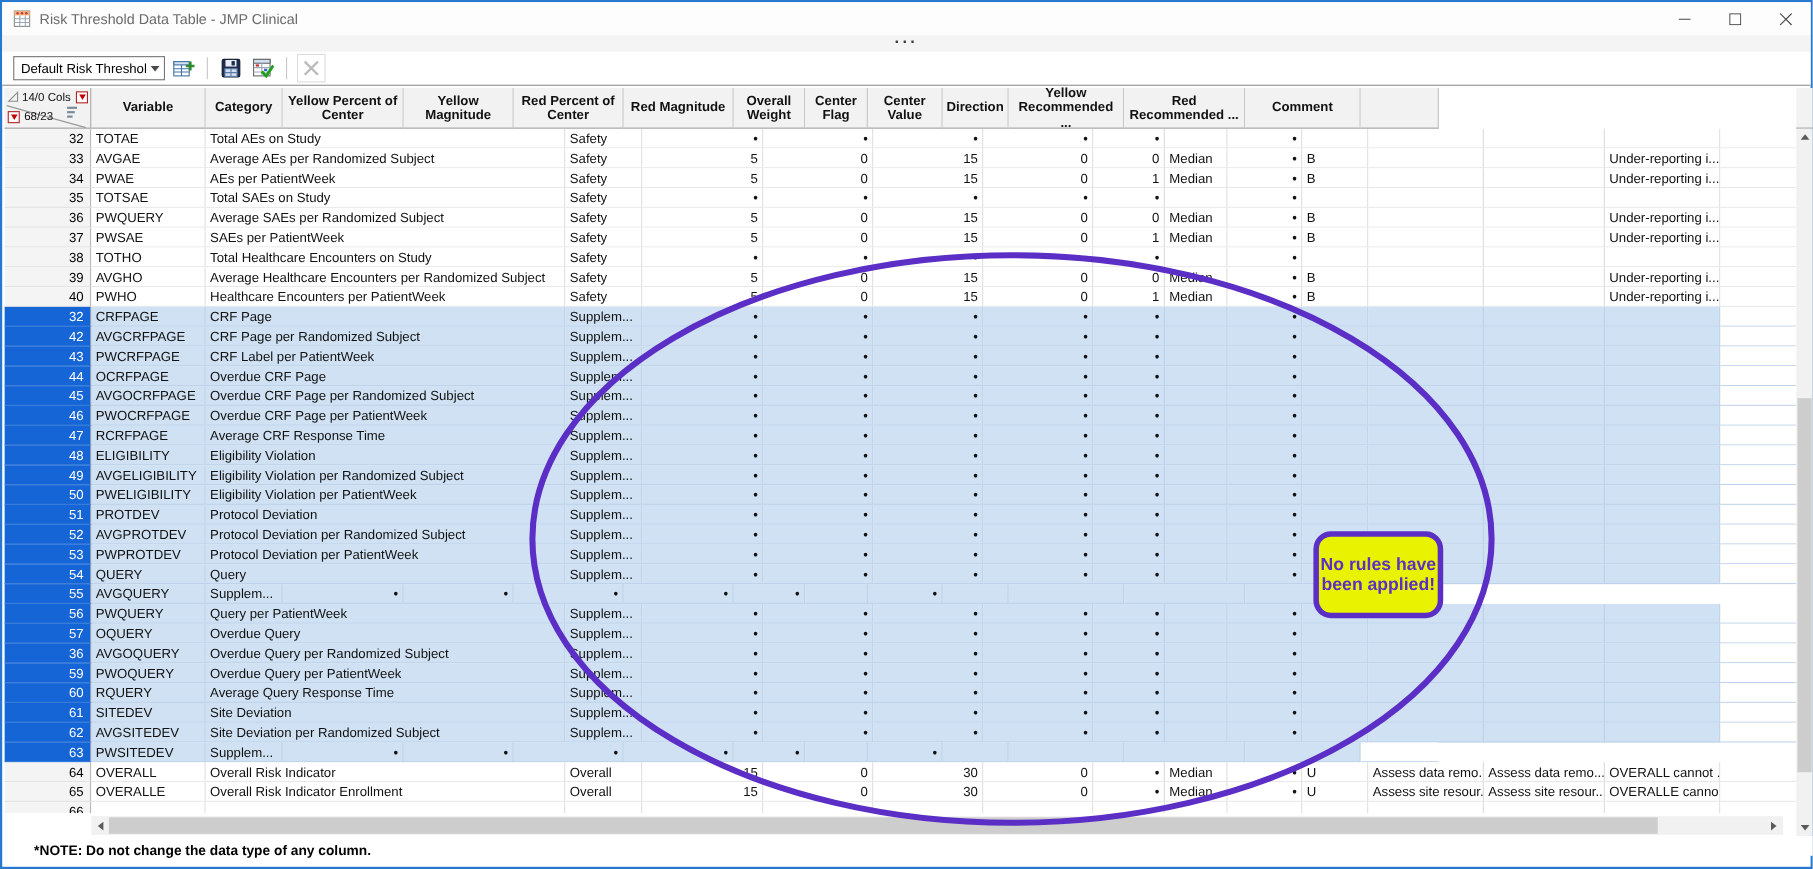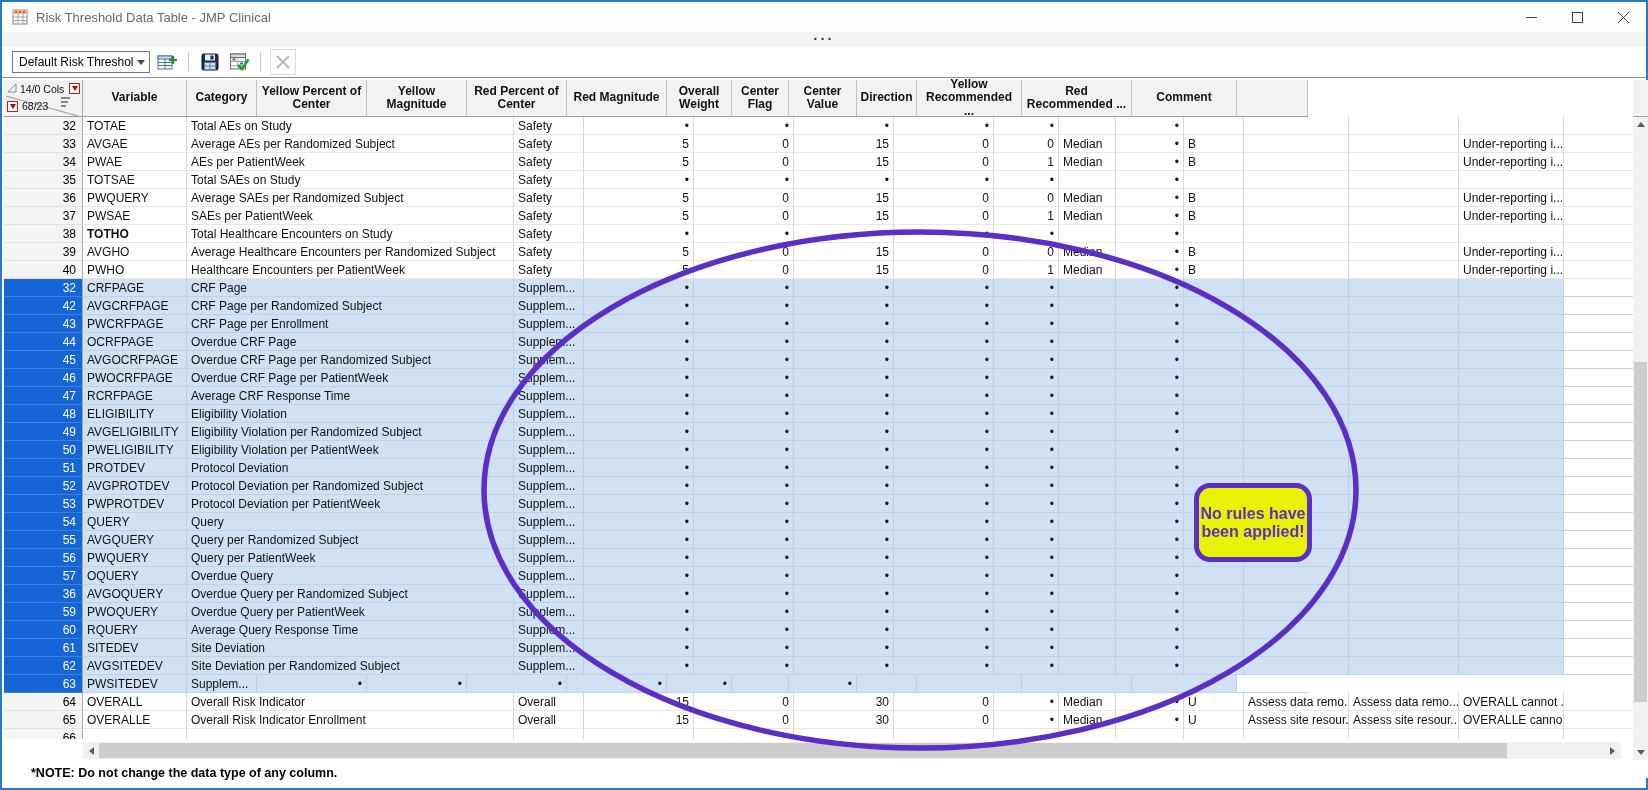"TOTHO" div.cell { font-weight: bold -> none }
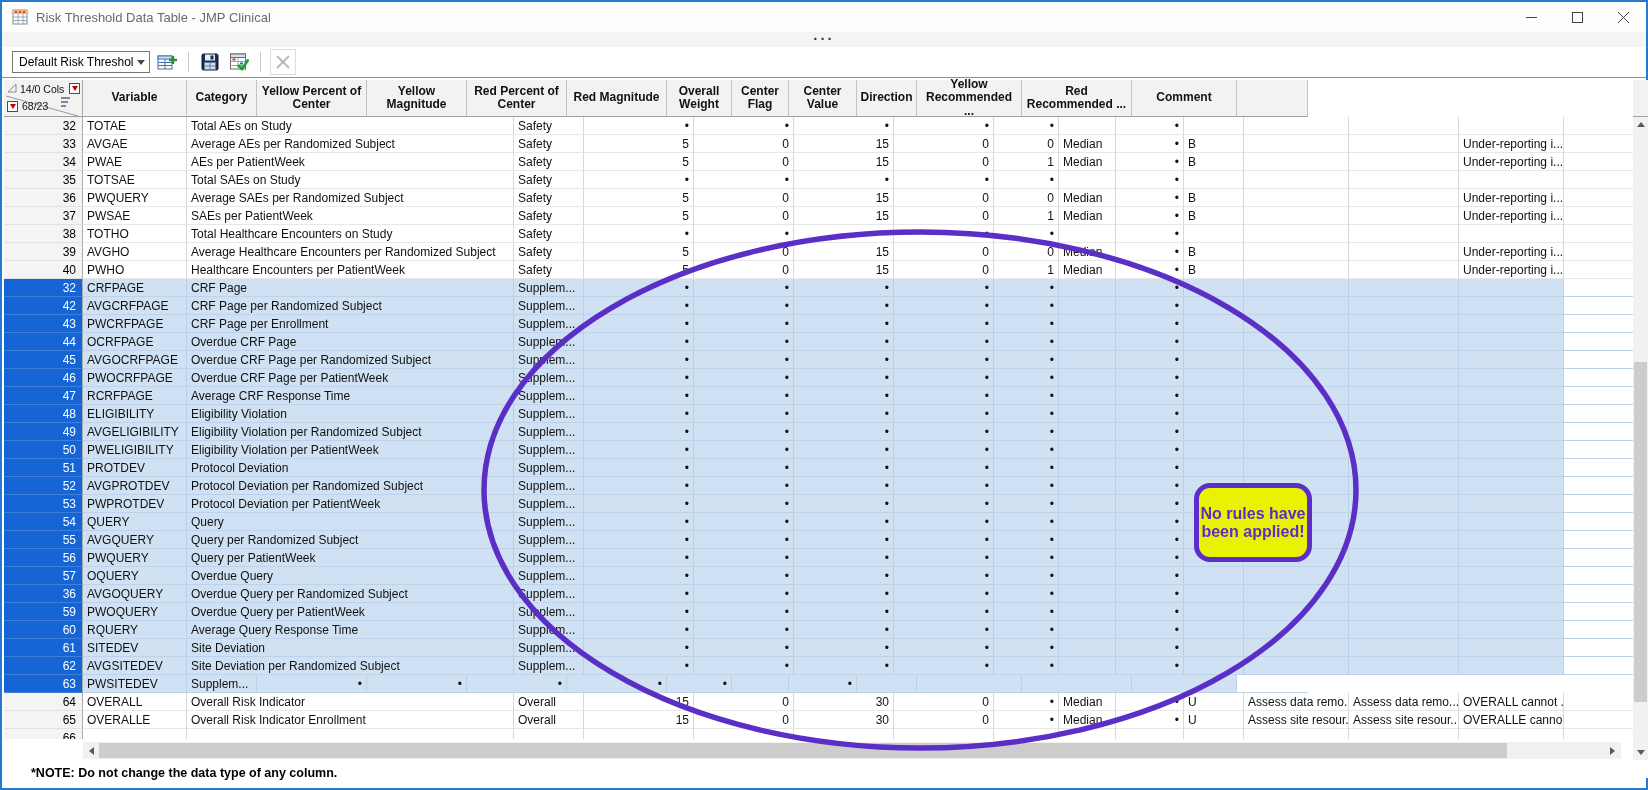"CRF Page per Enrollment" div.cell { text: Page per Enrollment -> Label per PatientWeek }
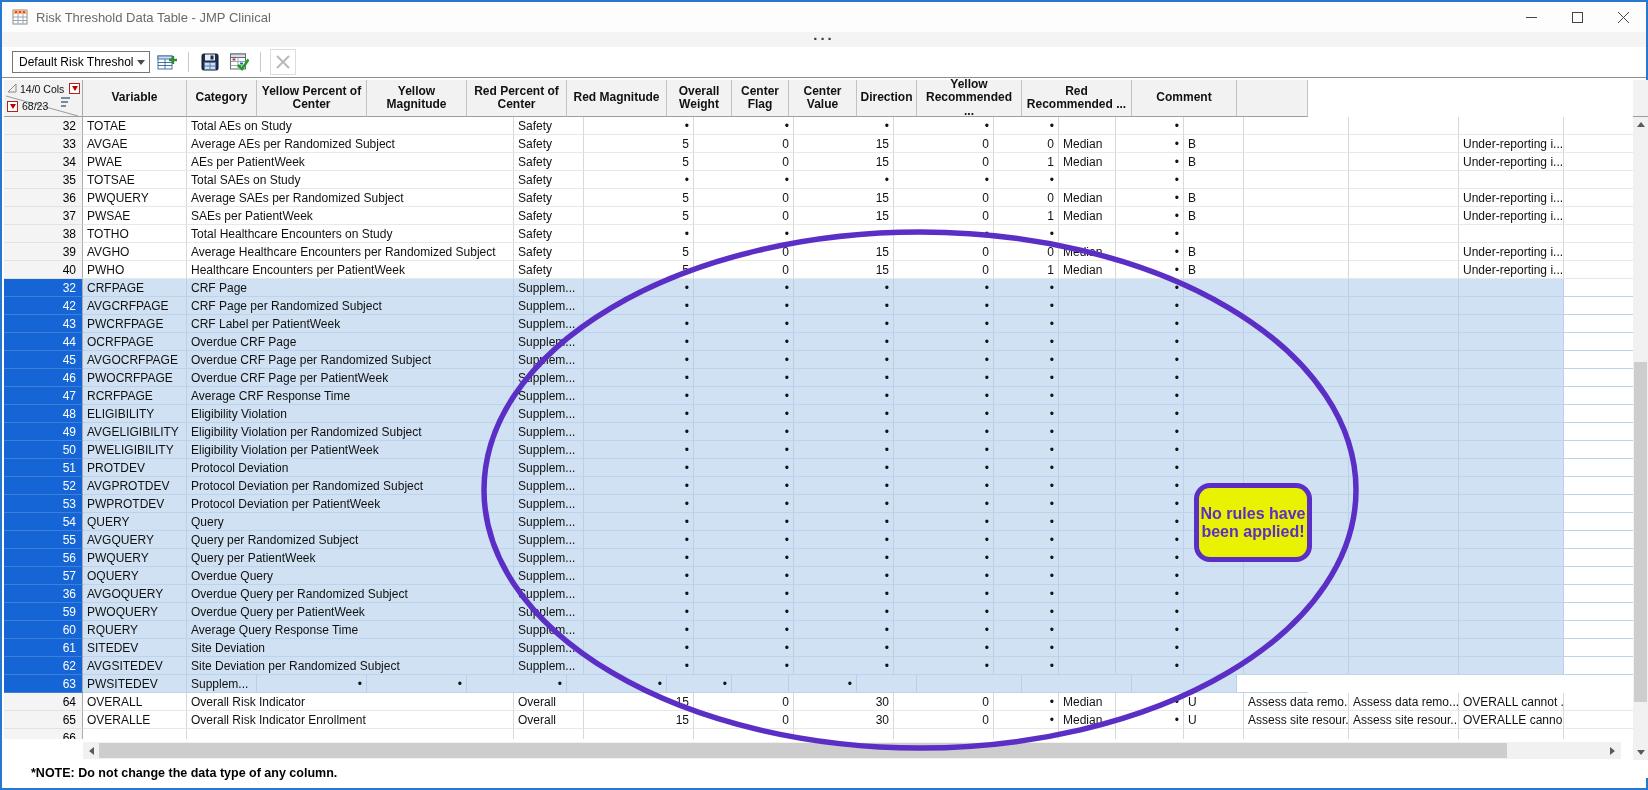"Query per Randomized Subject" div.cell { html: <div>Query per Randomized Subject</div> -> none }
